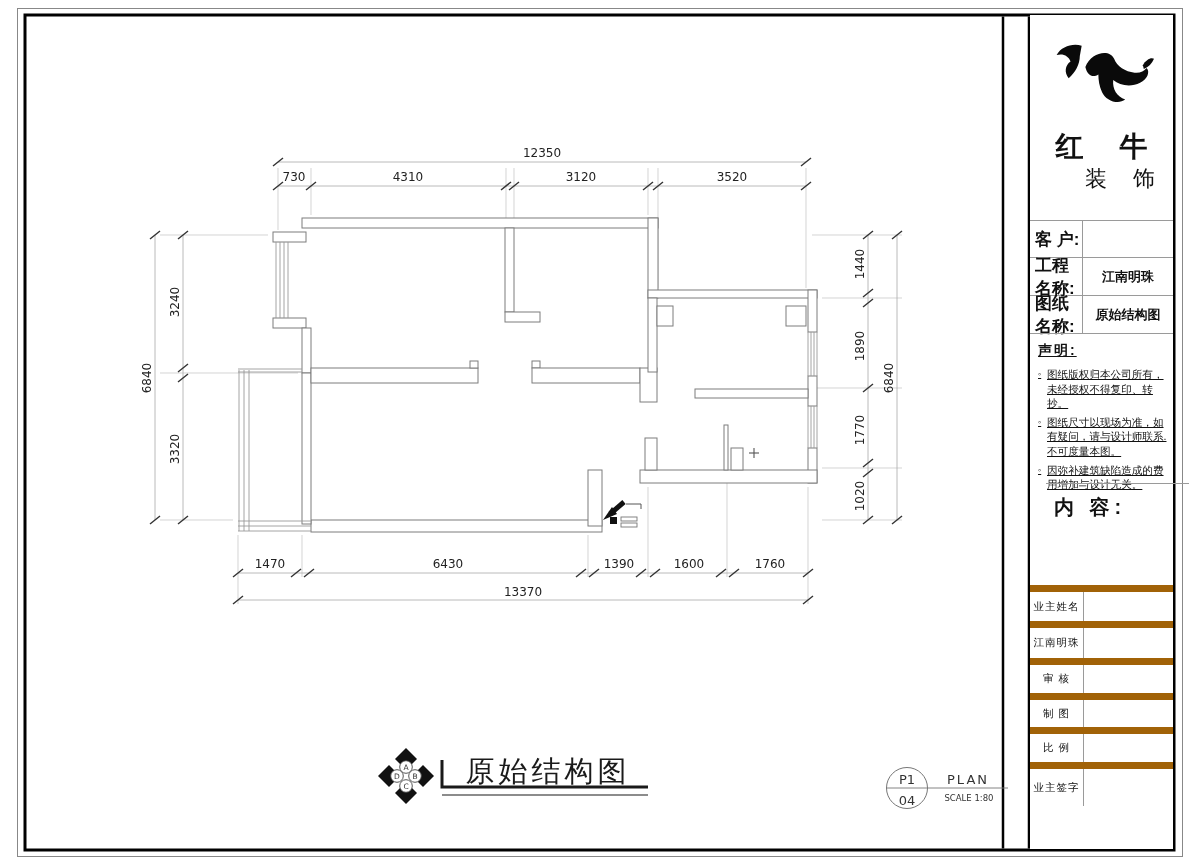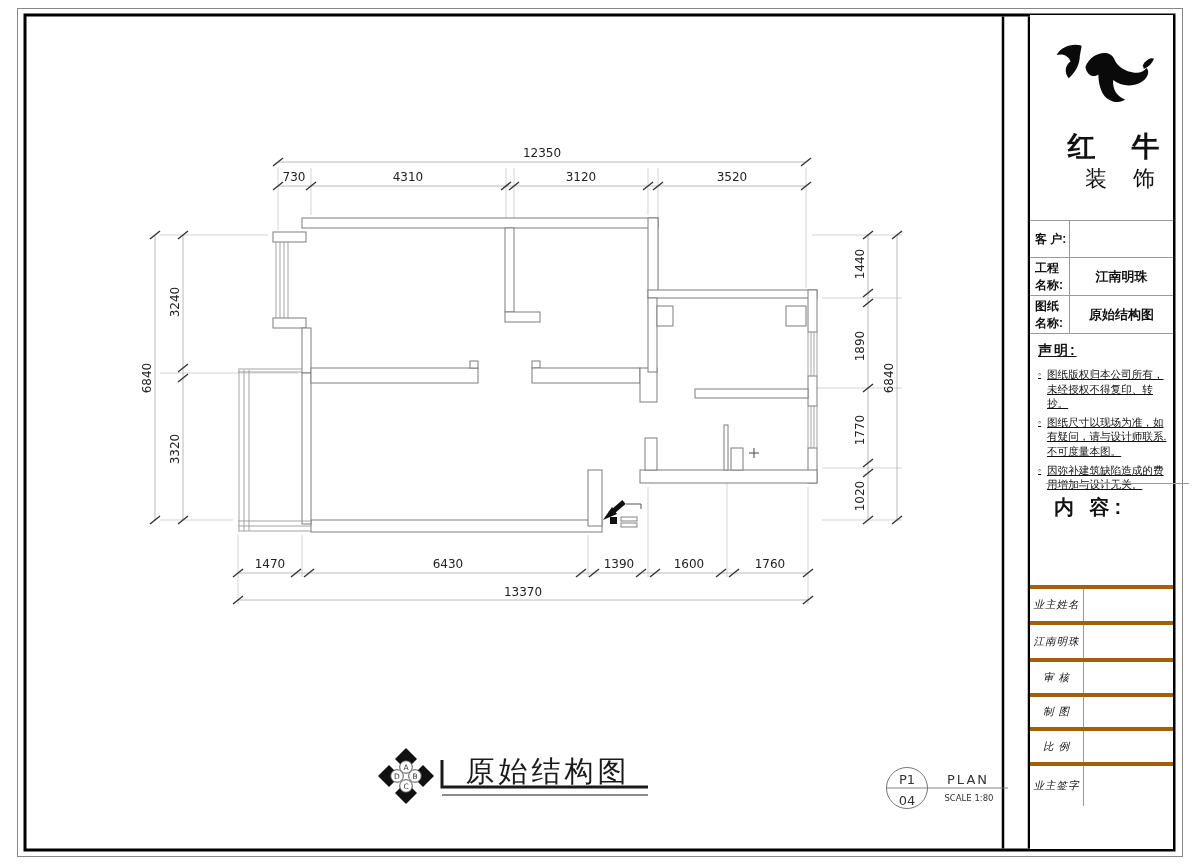"红 牛" .brand-top { left: 12px -> 0 }
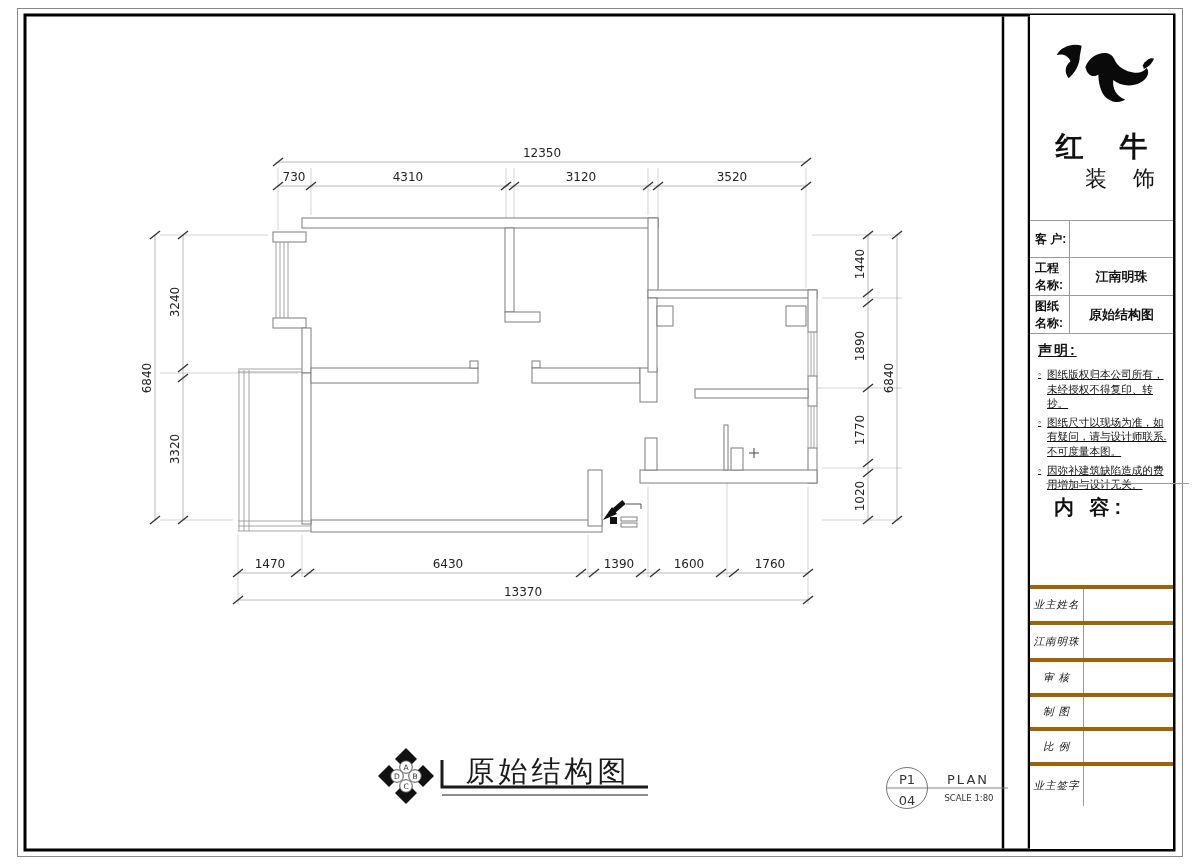"客 户:" .field-row .lbl { font-size: 12px -> 17px; width: 40px -> 53px }
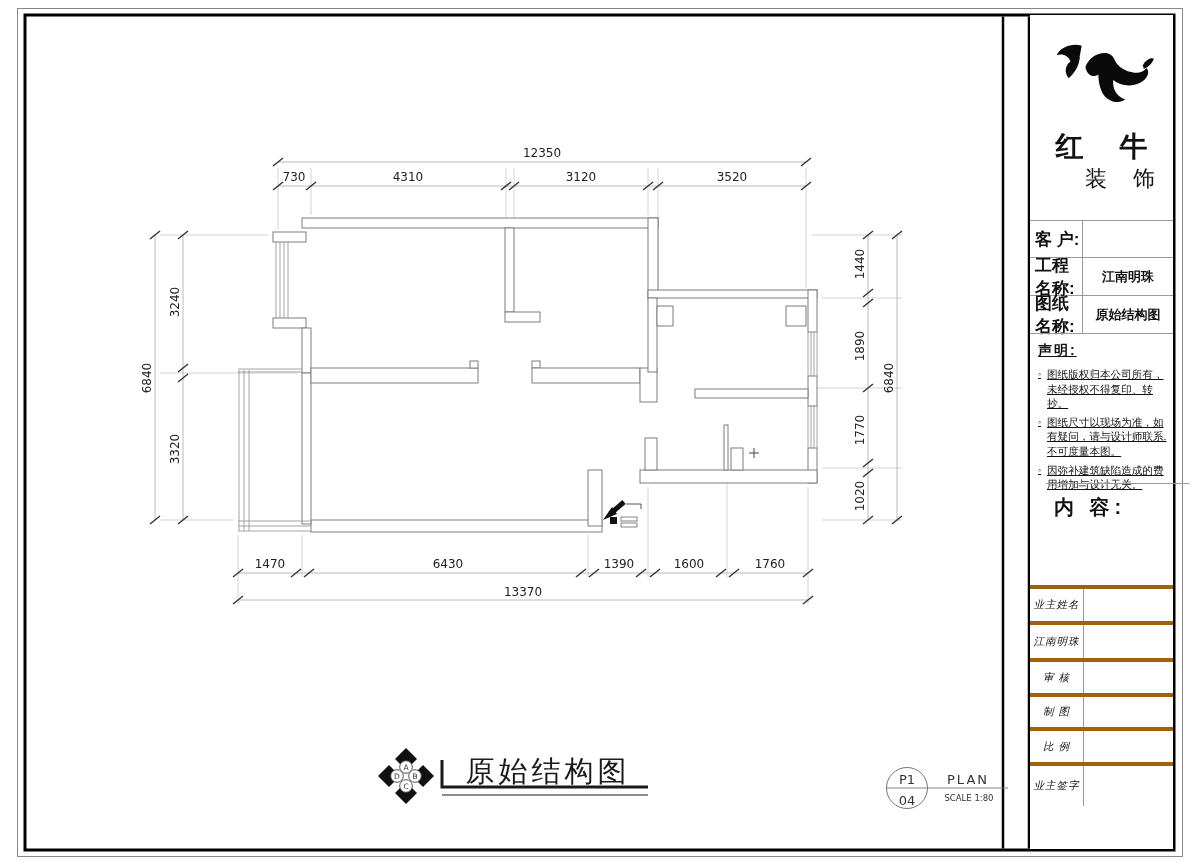"业主姓名" .sig-row { border-top: 4px solid #a16207 -> 7px solid #a16207; font-style: italic -> none }
